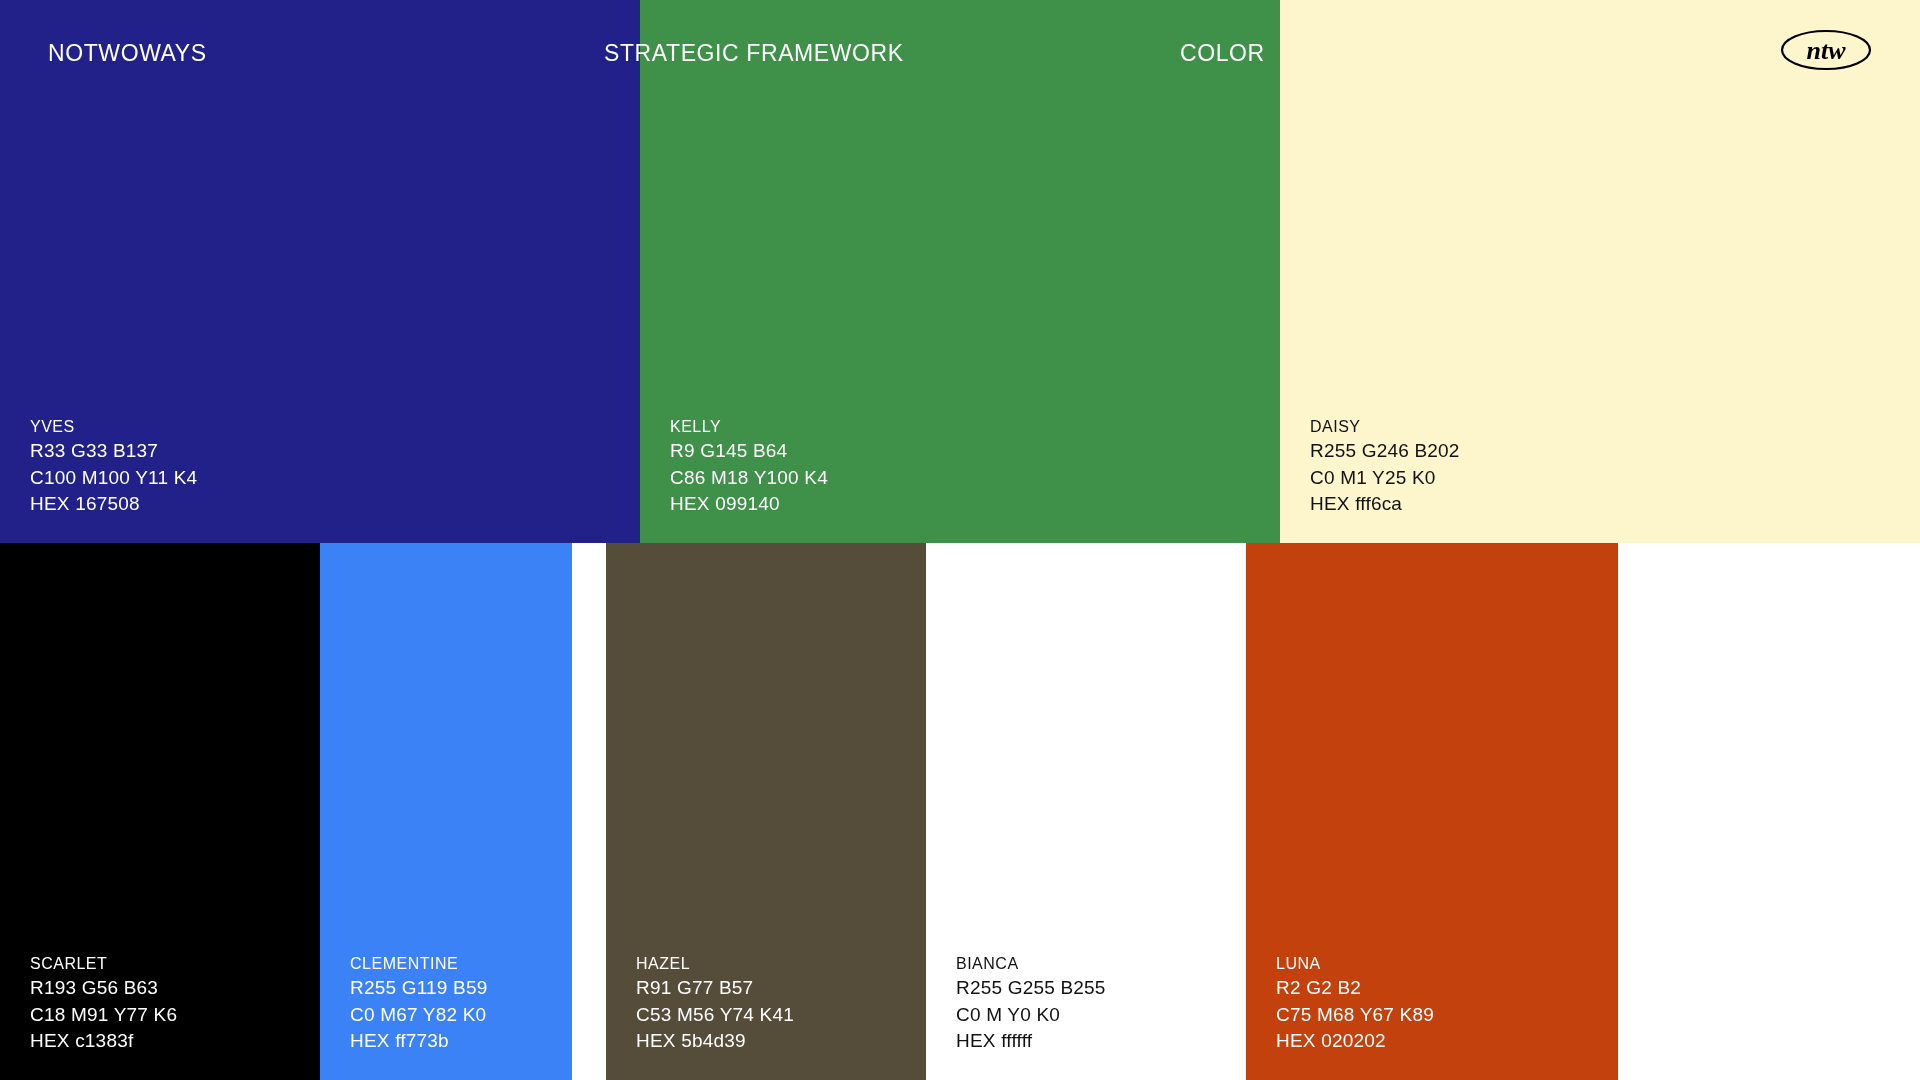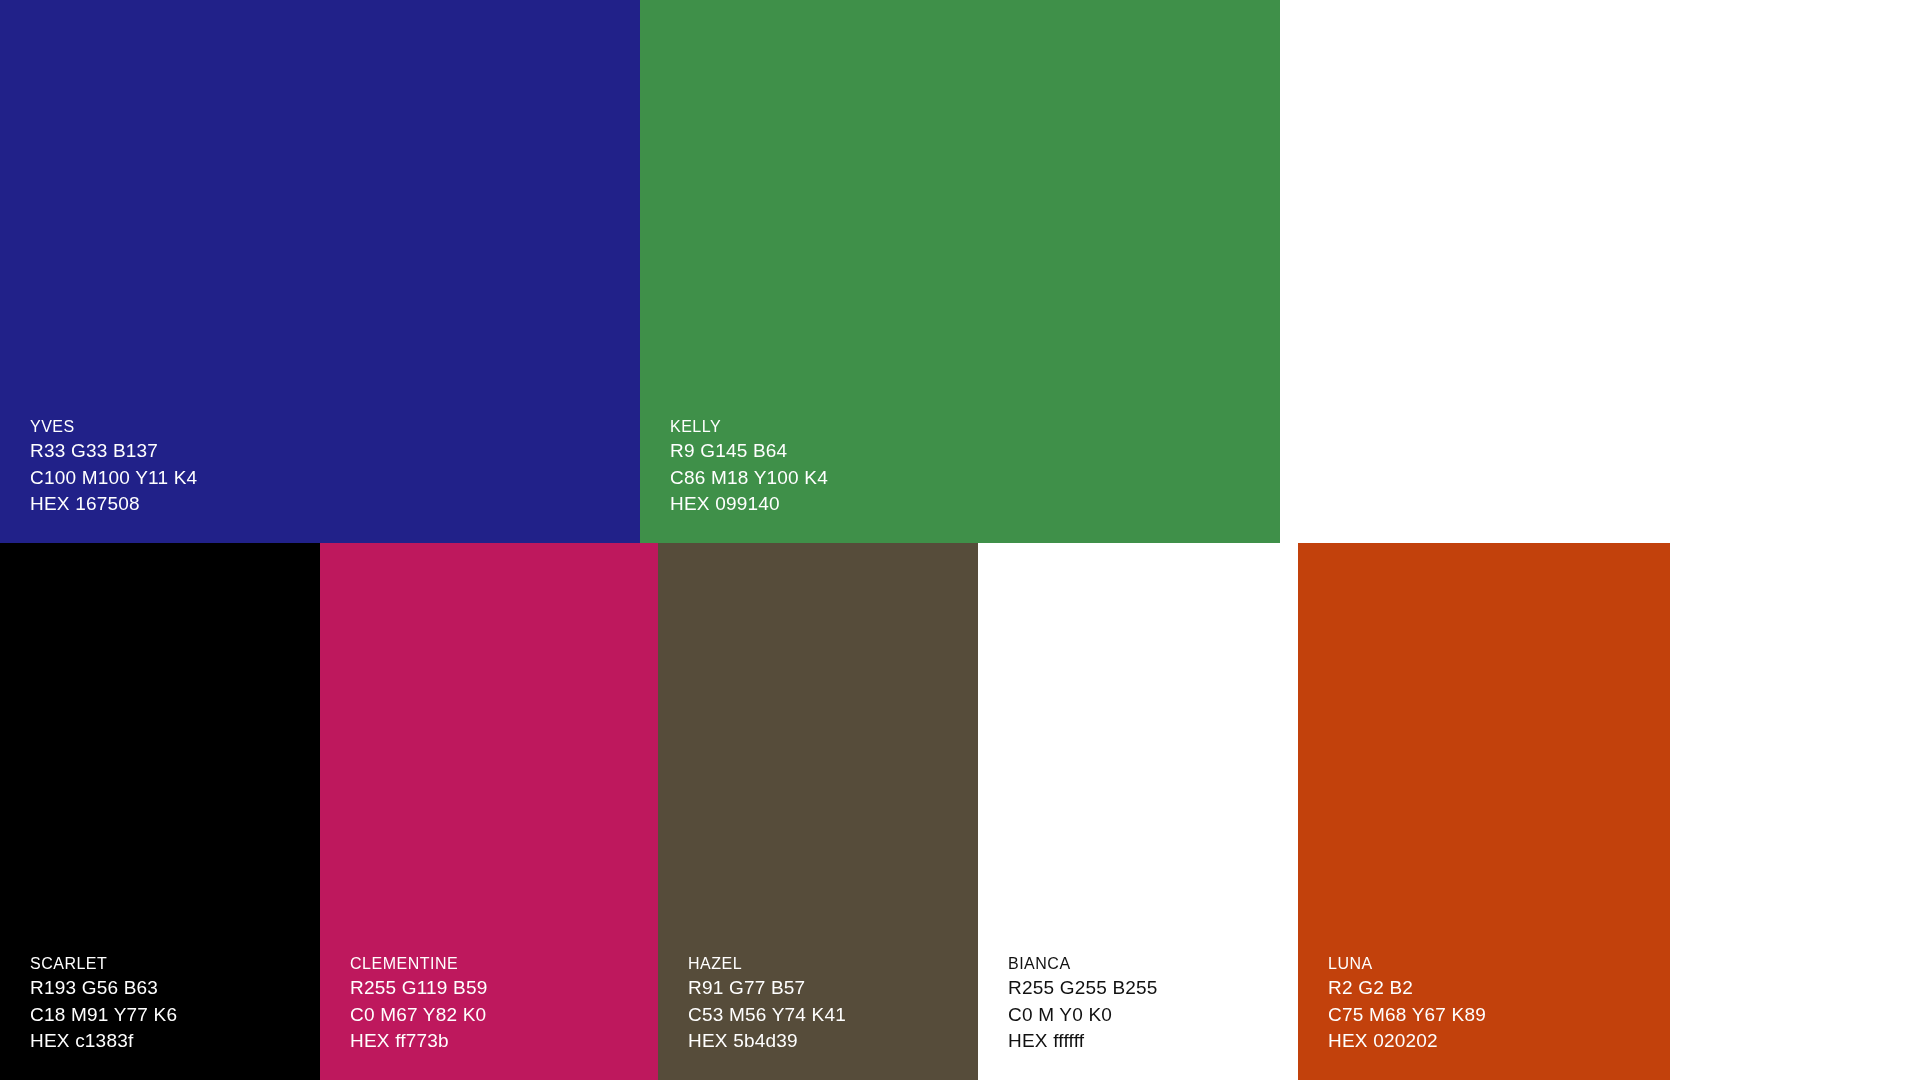"NOTWOWAYS" div { html: none -> <div> <div>NOTWOWAYS</div> <div>STRATEGIC FRAMEWORK</div> <div>COLOR</div> <div> <svg> <ellipse></ellipse> <text>ntw</text> </svg> </div> </div> }
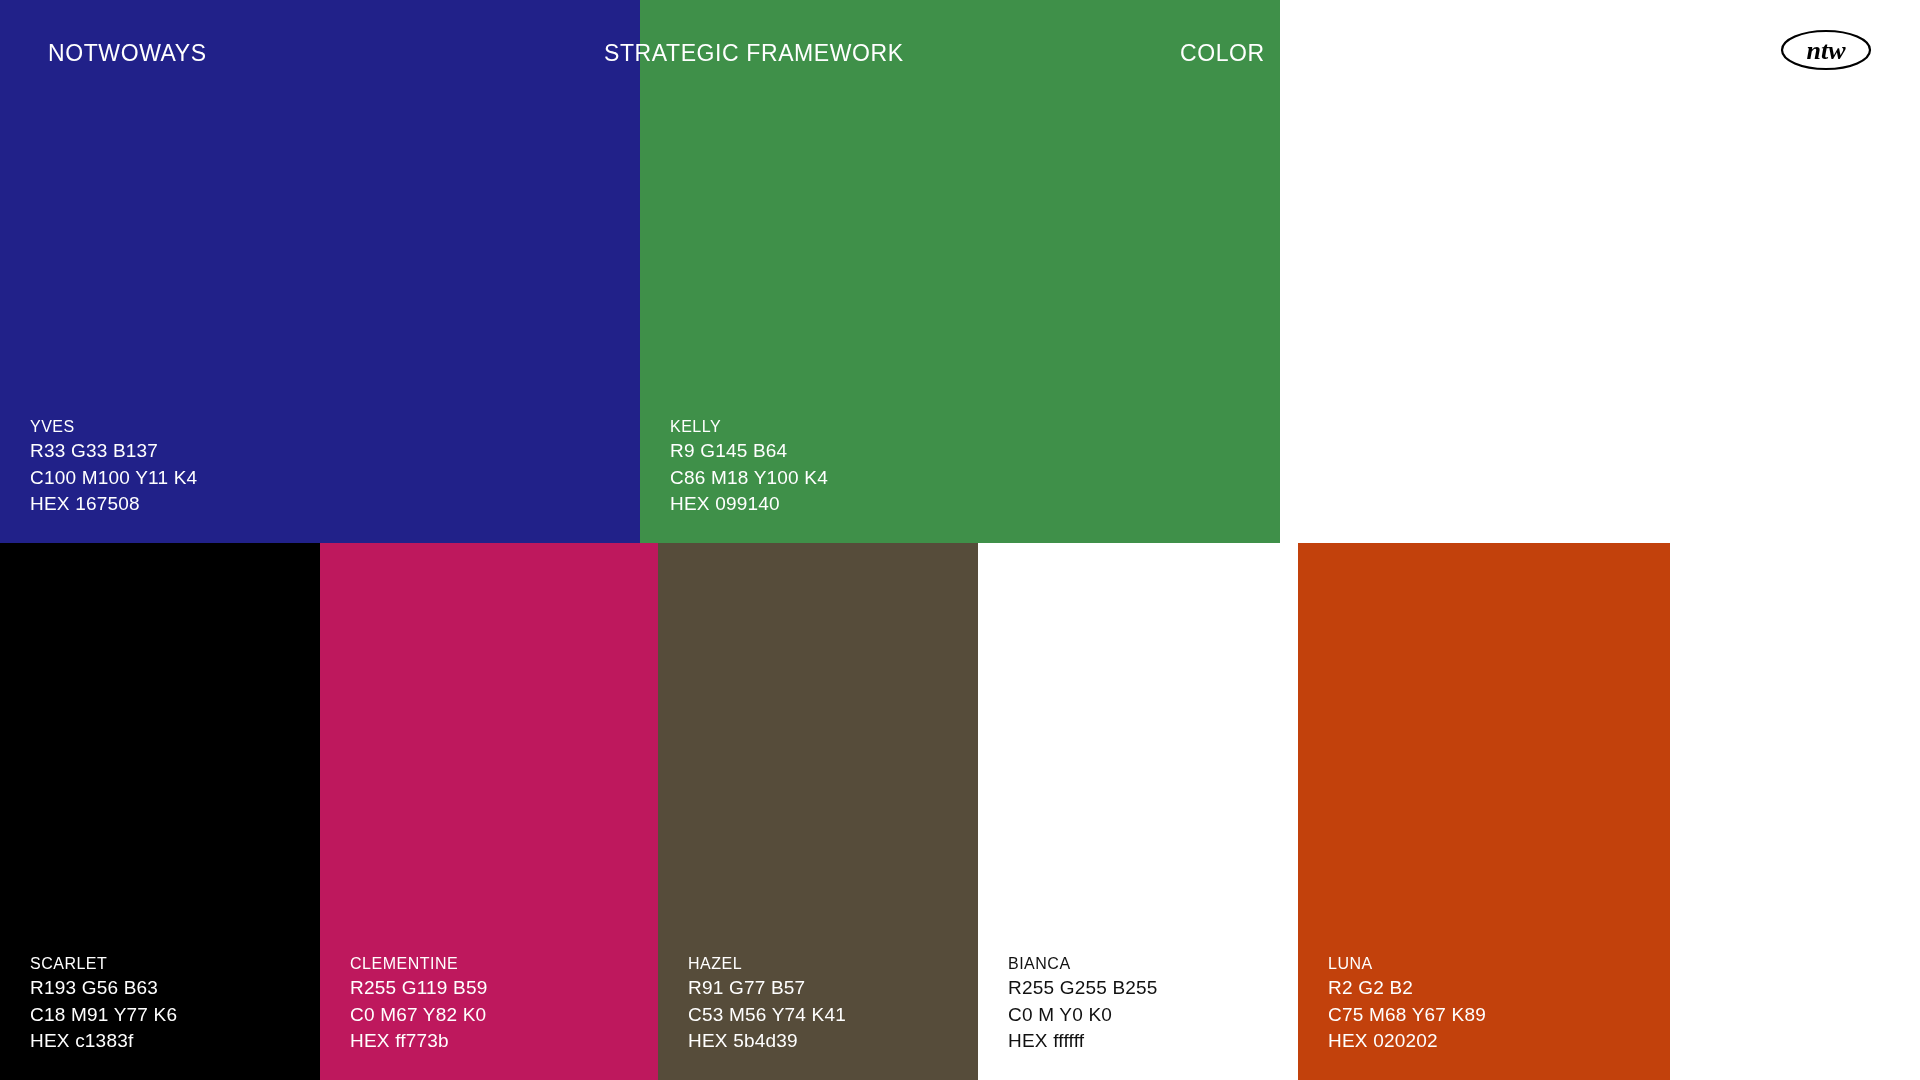"DAISY" div.swatch { html: none -> <div> <div> <div>DAISY</div> <div>R255 G246 B202</div> <div>C0 M1 Y25 K0</div> <div>HEX fff6ca</div> </div> </div> }
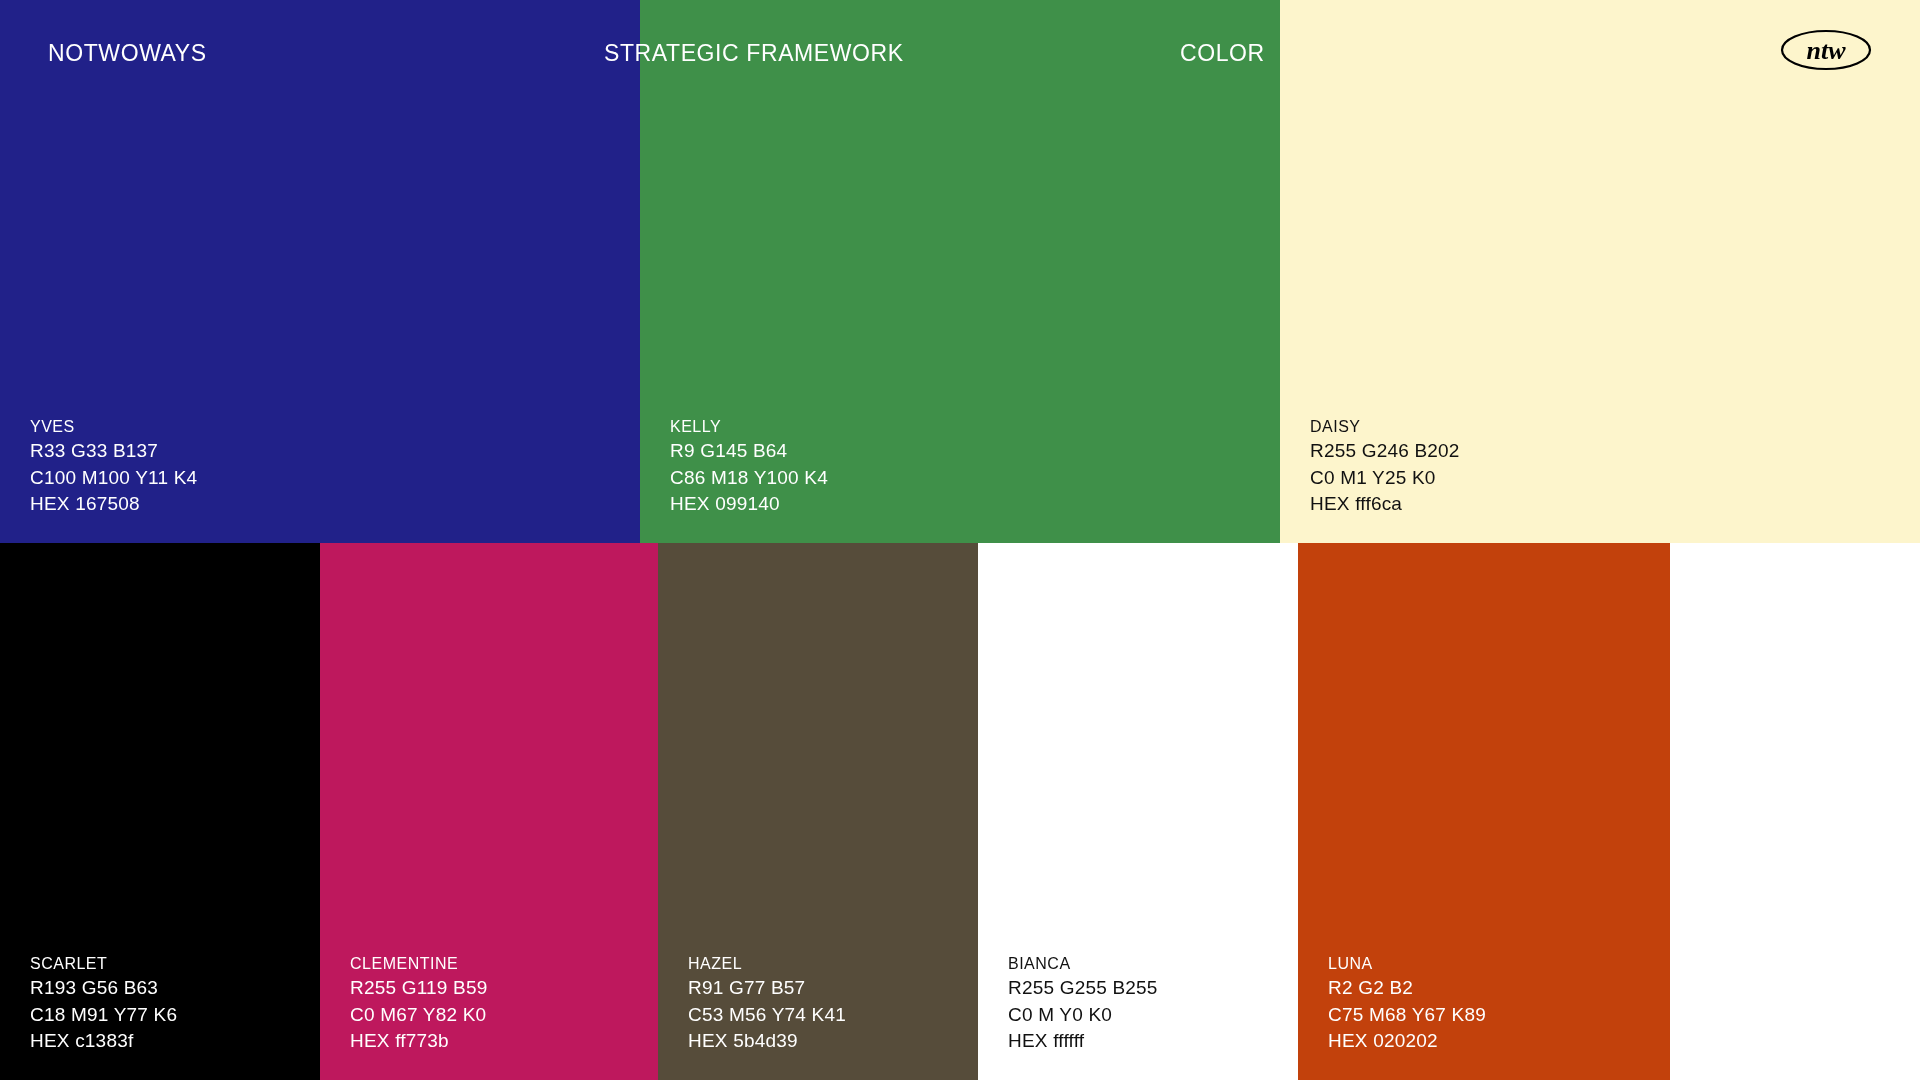"CLEMENTINE" div.swatch { background: #be185d -> #3b82f6; width: 338px -> 252px }
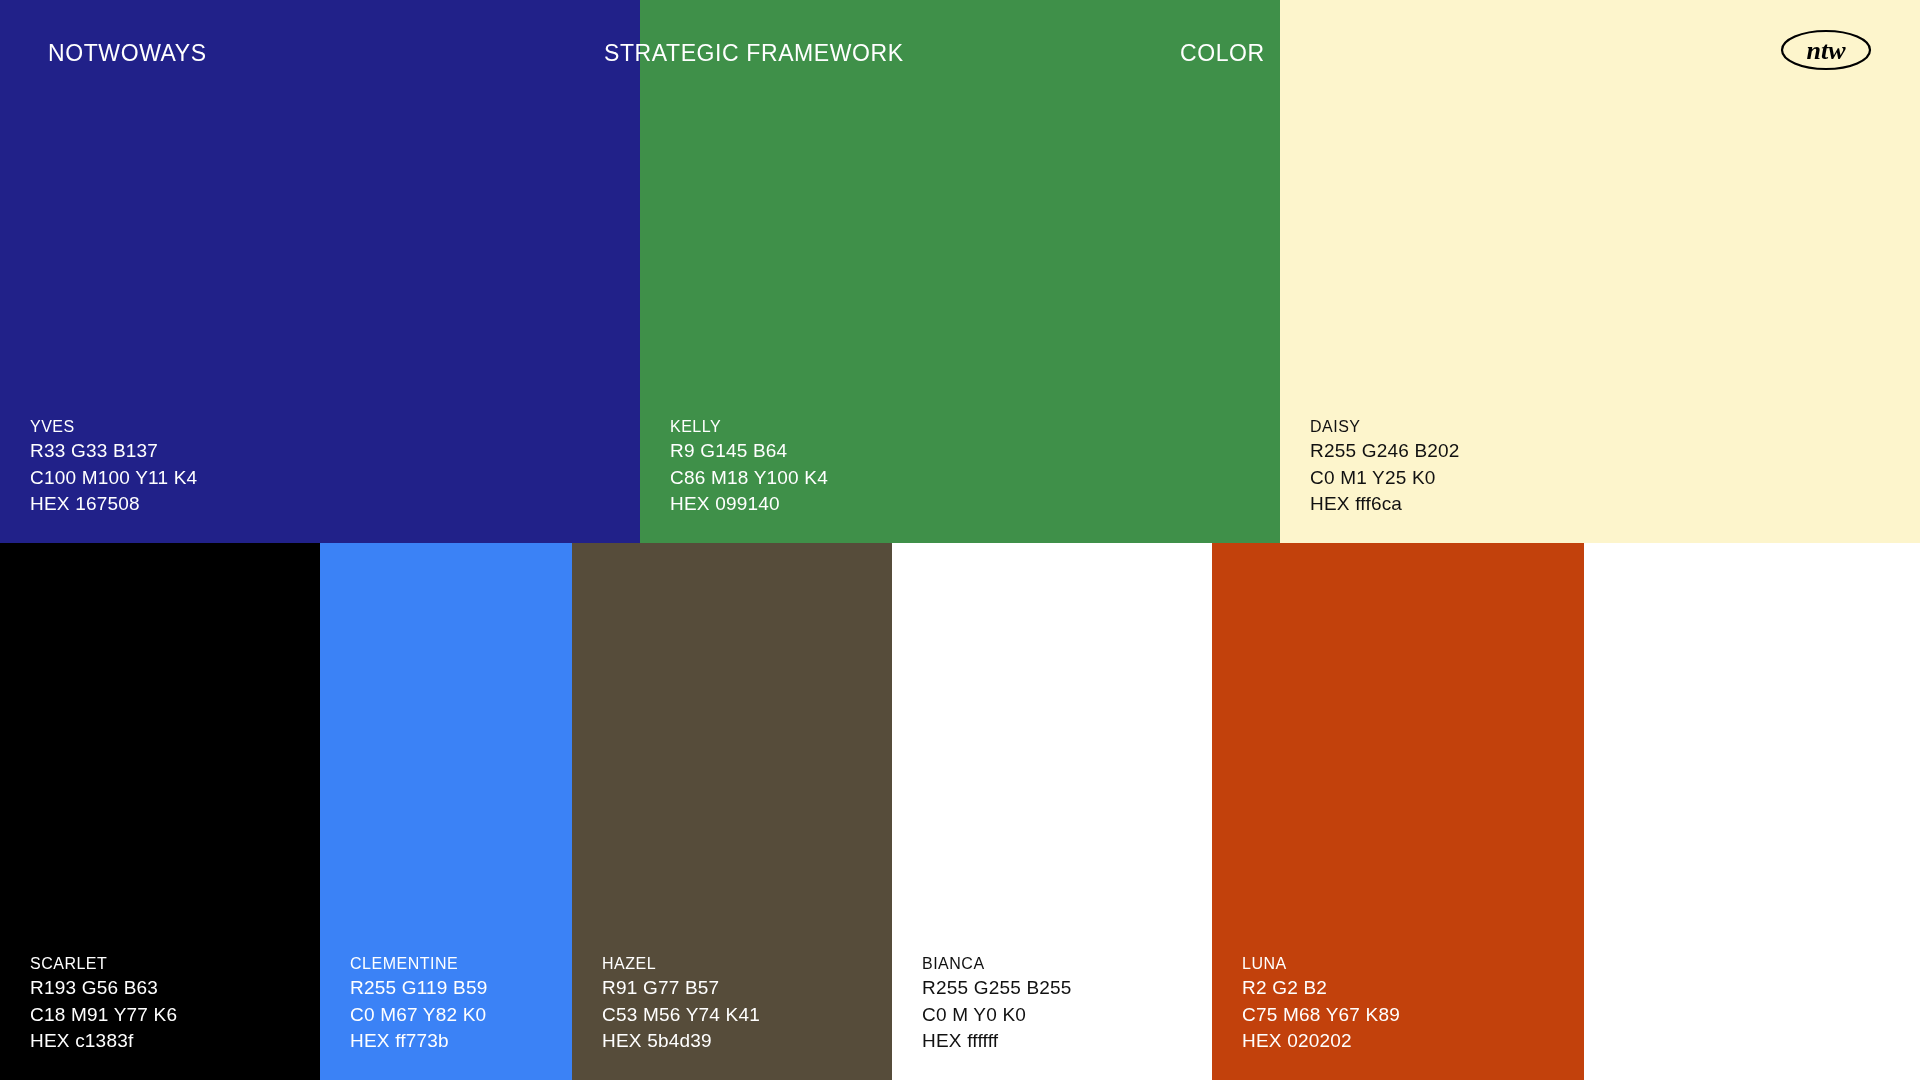"HAZEL" div.swatch { margin-left: none -> 34px }
